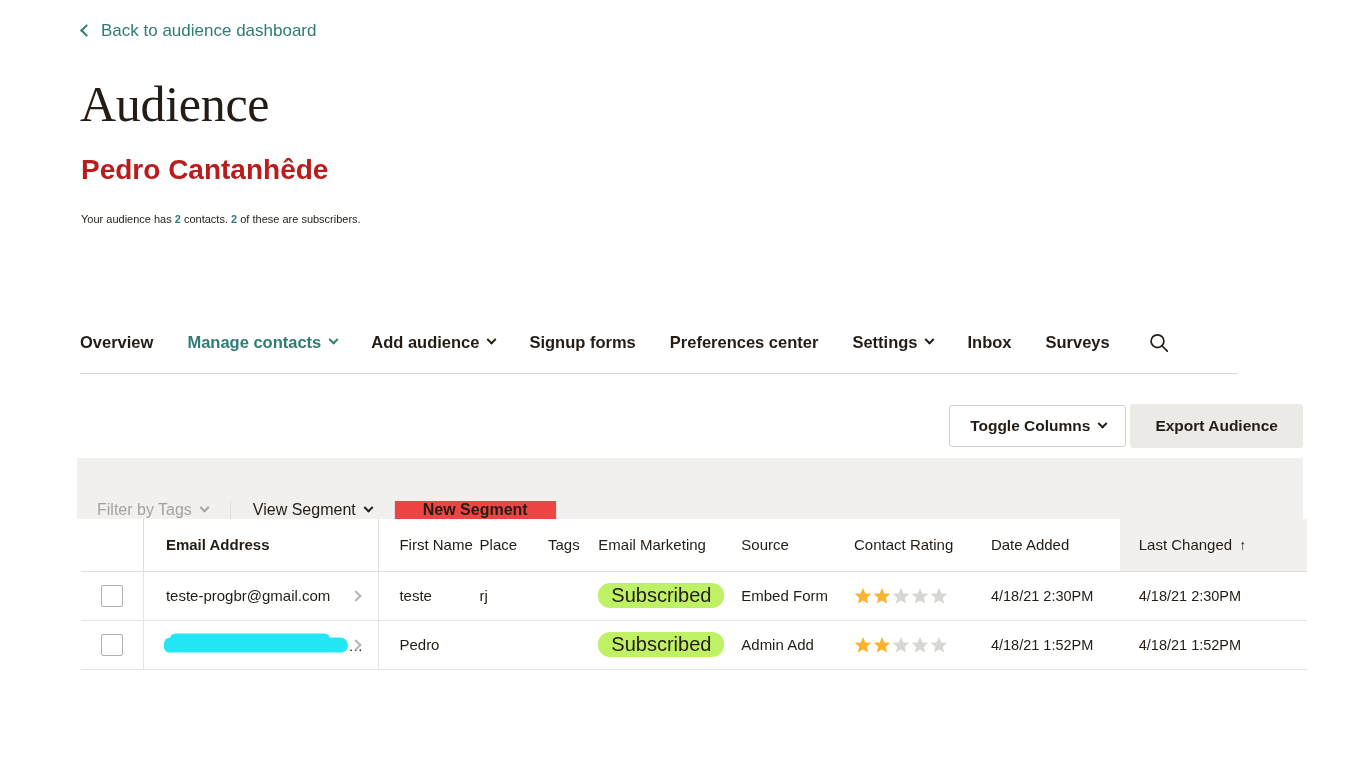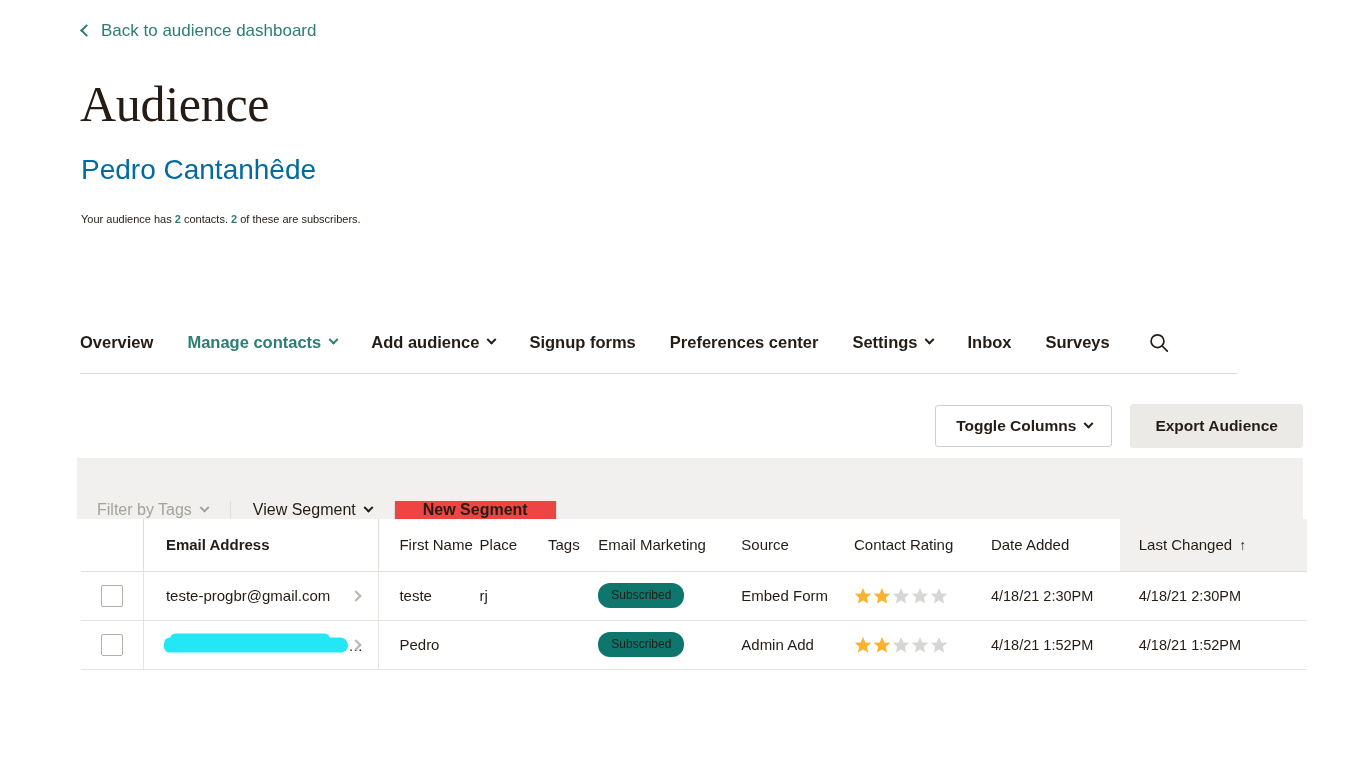"Pedro Cantanhêde" .audience-name { color: #0369a1 -> #b91c1c; font-weight: 400 -> 700 }
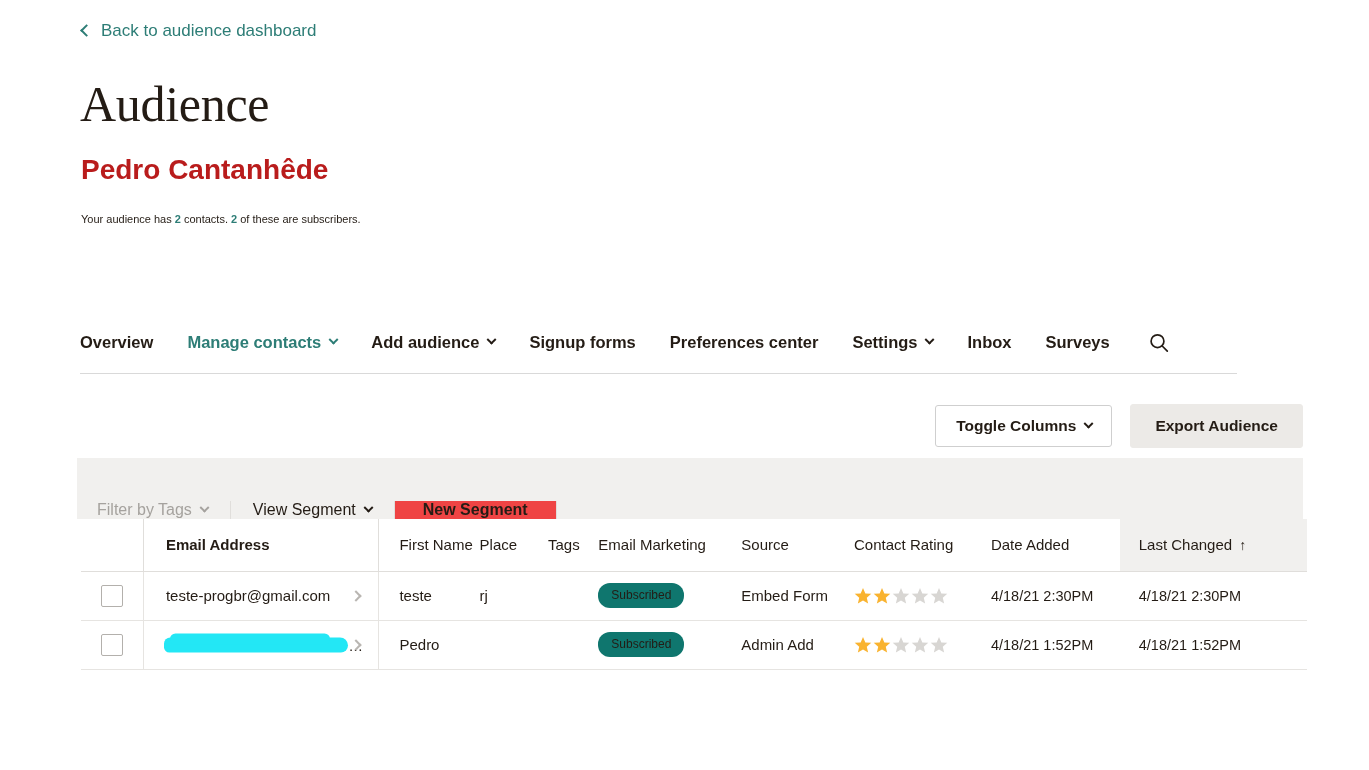"Toggle Columns" .btn-row { gap: 18px -> 4px }
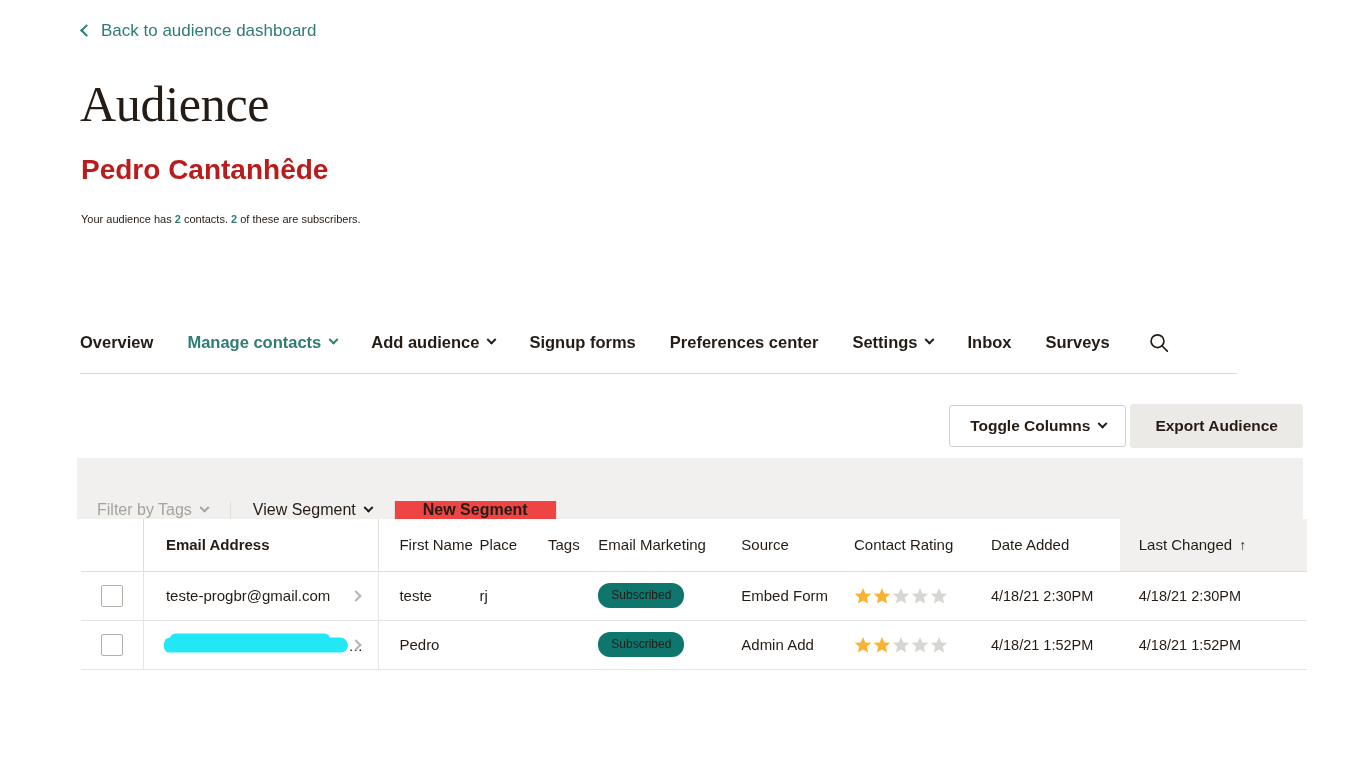"Subscribed" .pill { background: #0f766e -> #bef264; font-size: 12px -> 20px }
